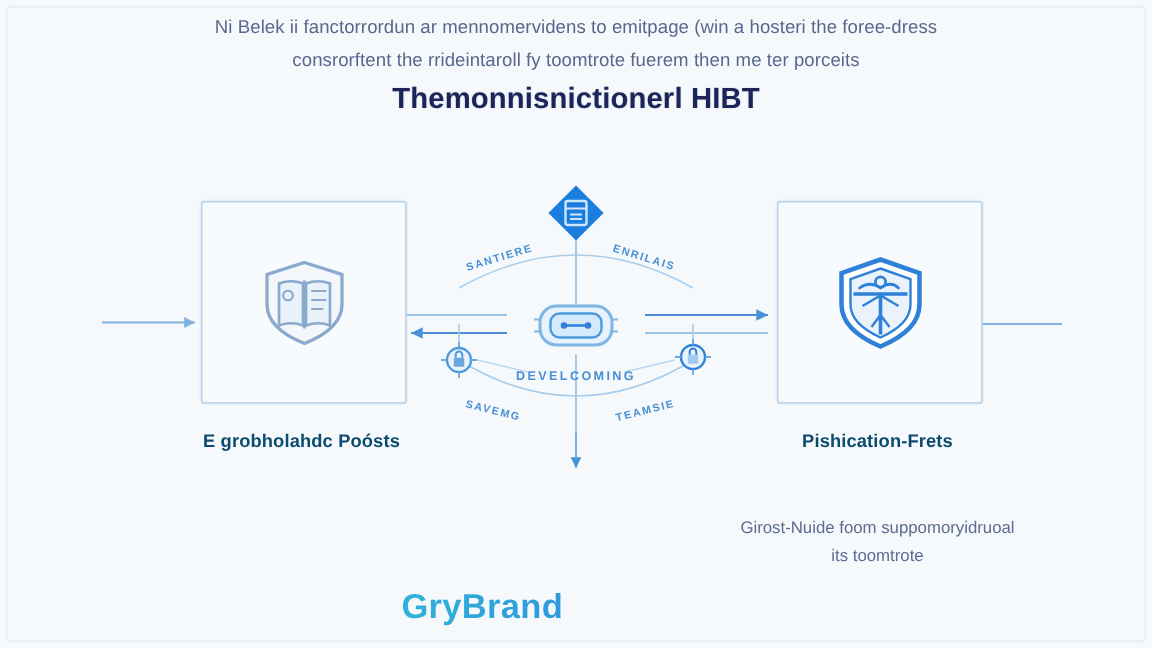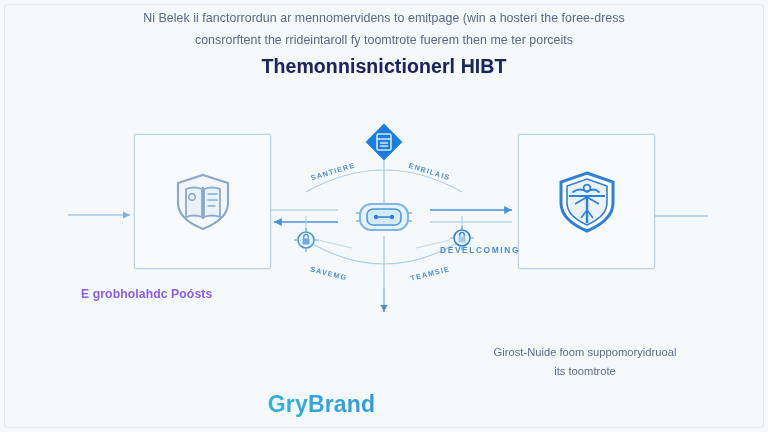"DEVELCOMING" #arc-center { text-align: right -> center }
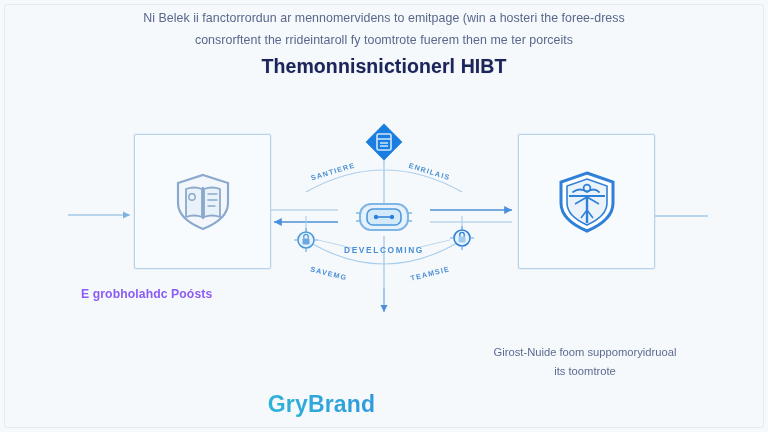"E grobholahdc Poósts" .node-label { color: #8b5cf6 -> #0c4a6e; text-align: left -> center }
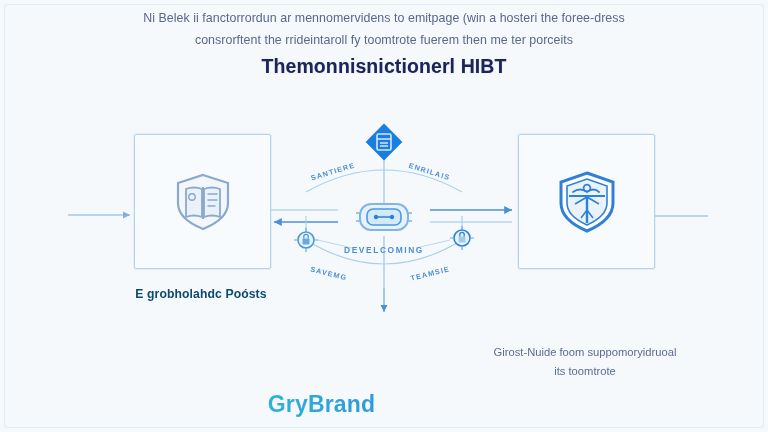"Pishication-Frets" div.node-label { html: none -> <div>Pishication-Frets</div> }
